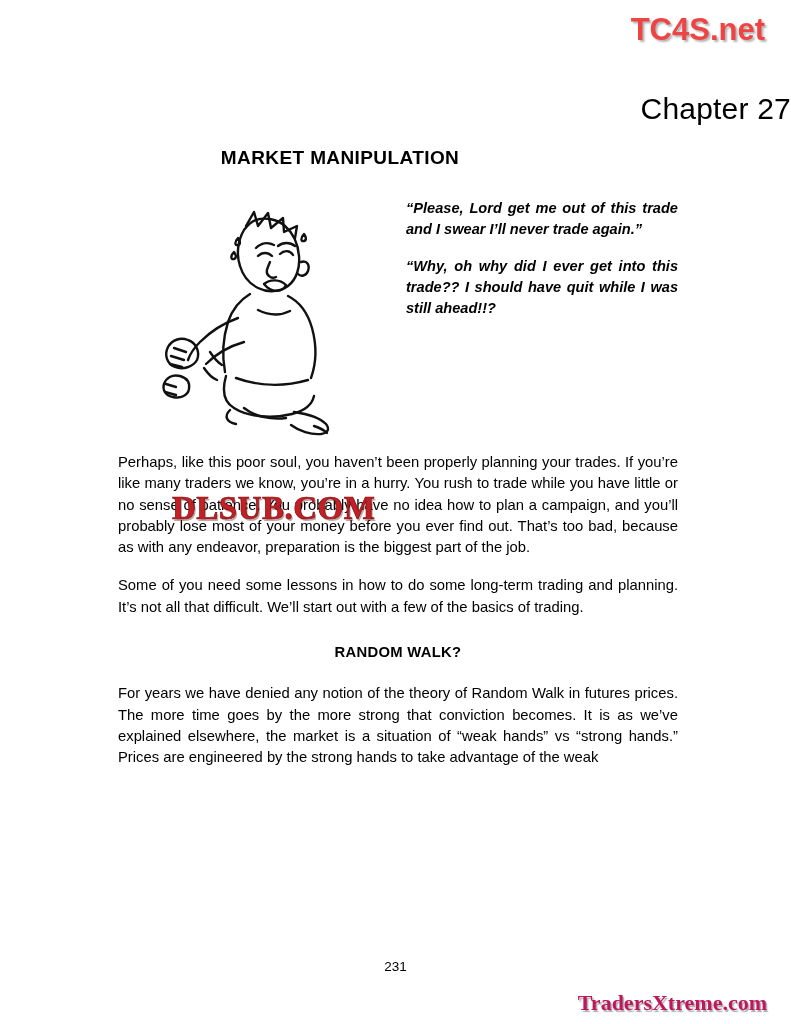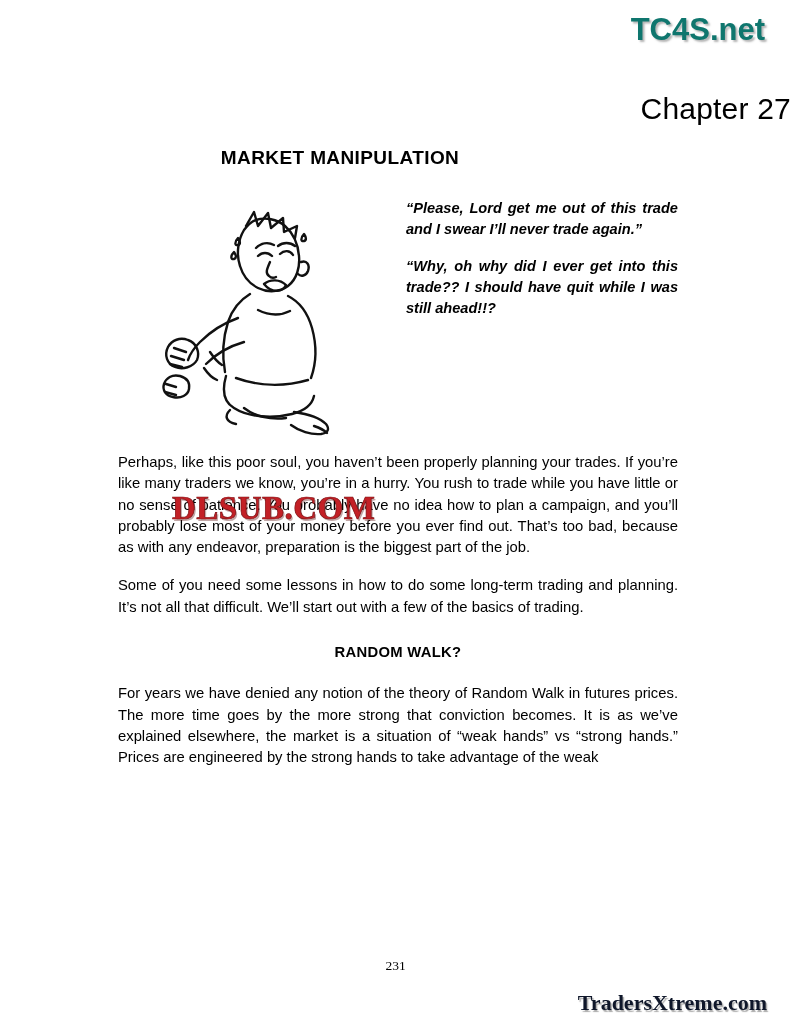"TC4S.net" .brand-top { color: #0f766e -> #ef4444 }
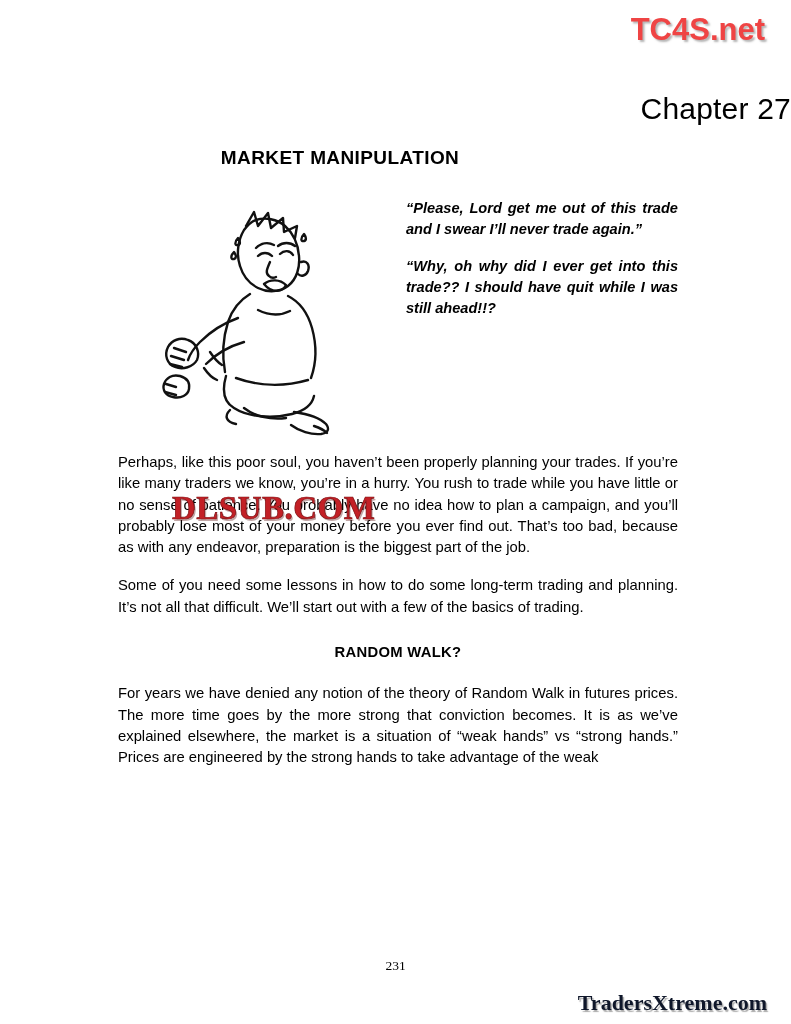"231" .page-number { font-family: Liberation Serif, serif -> none }
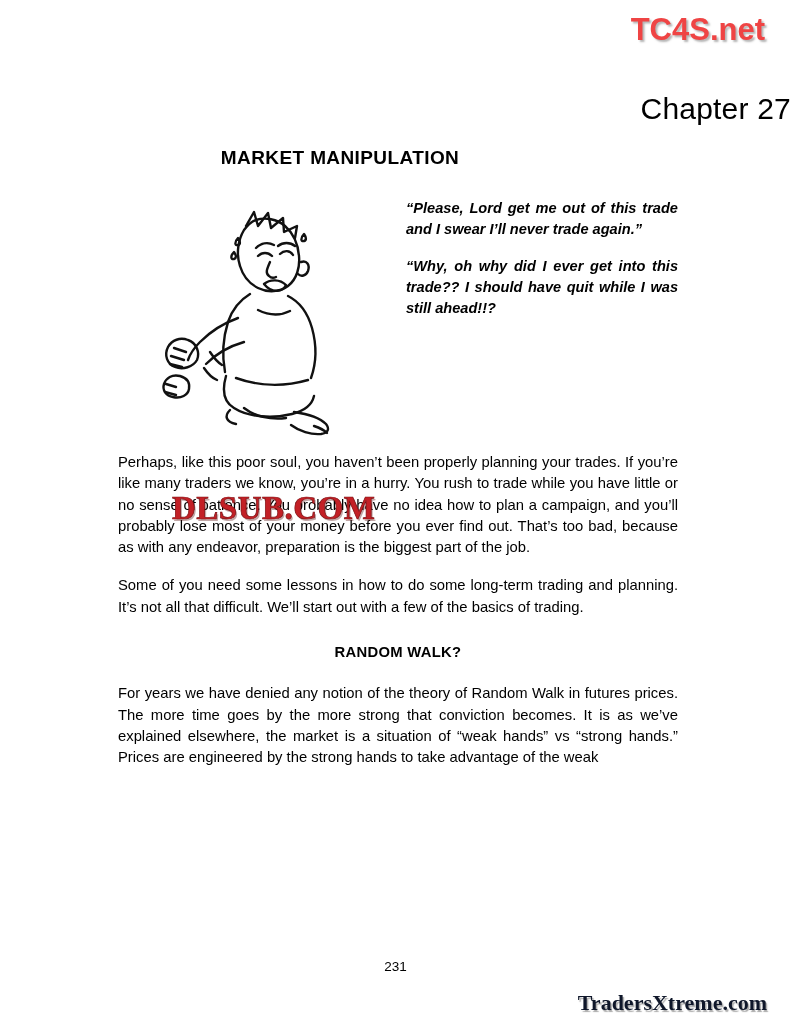"TradersXtreme.com" .brand-bottom { color: #0f172a -> #be185d }
